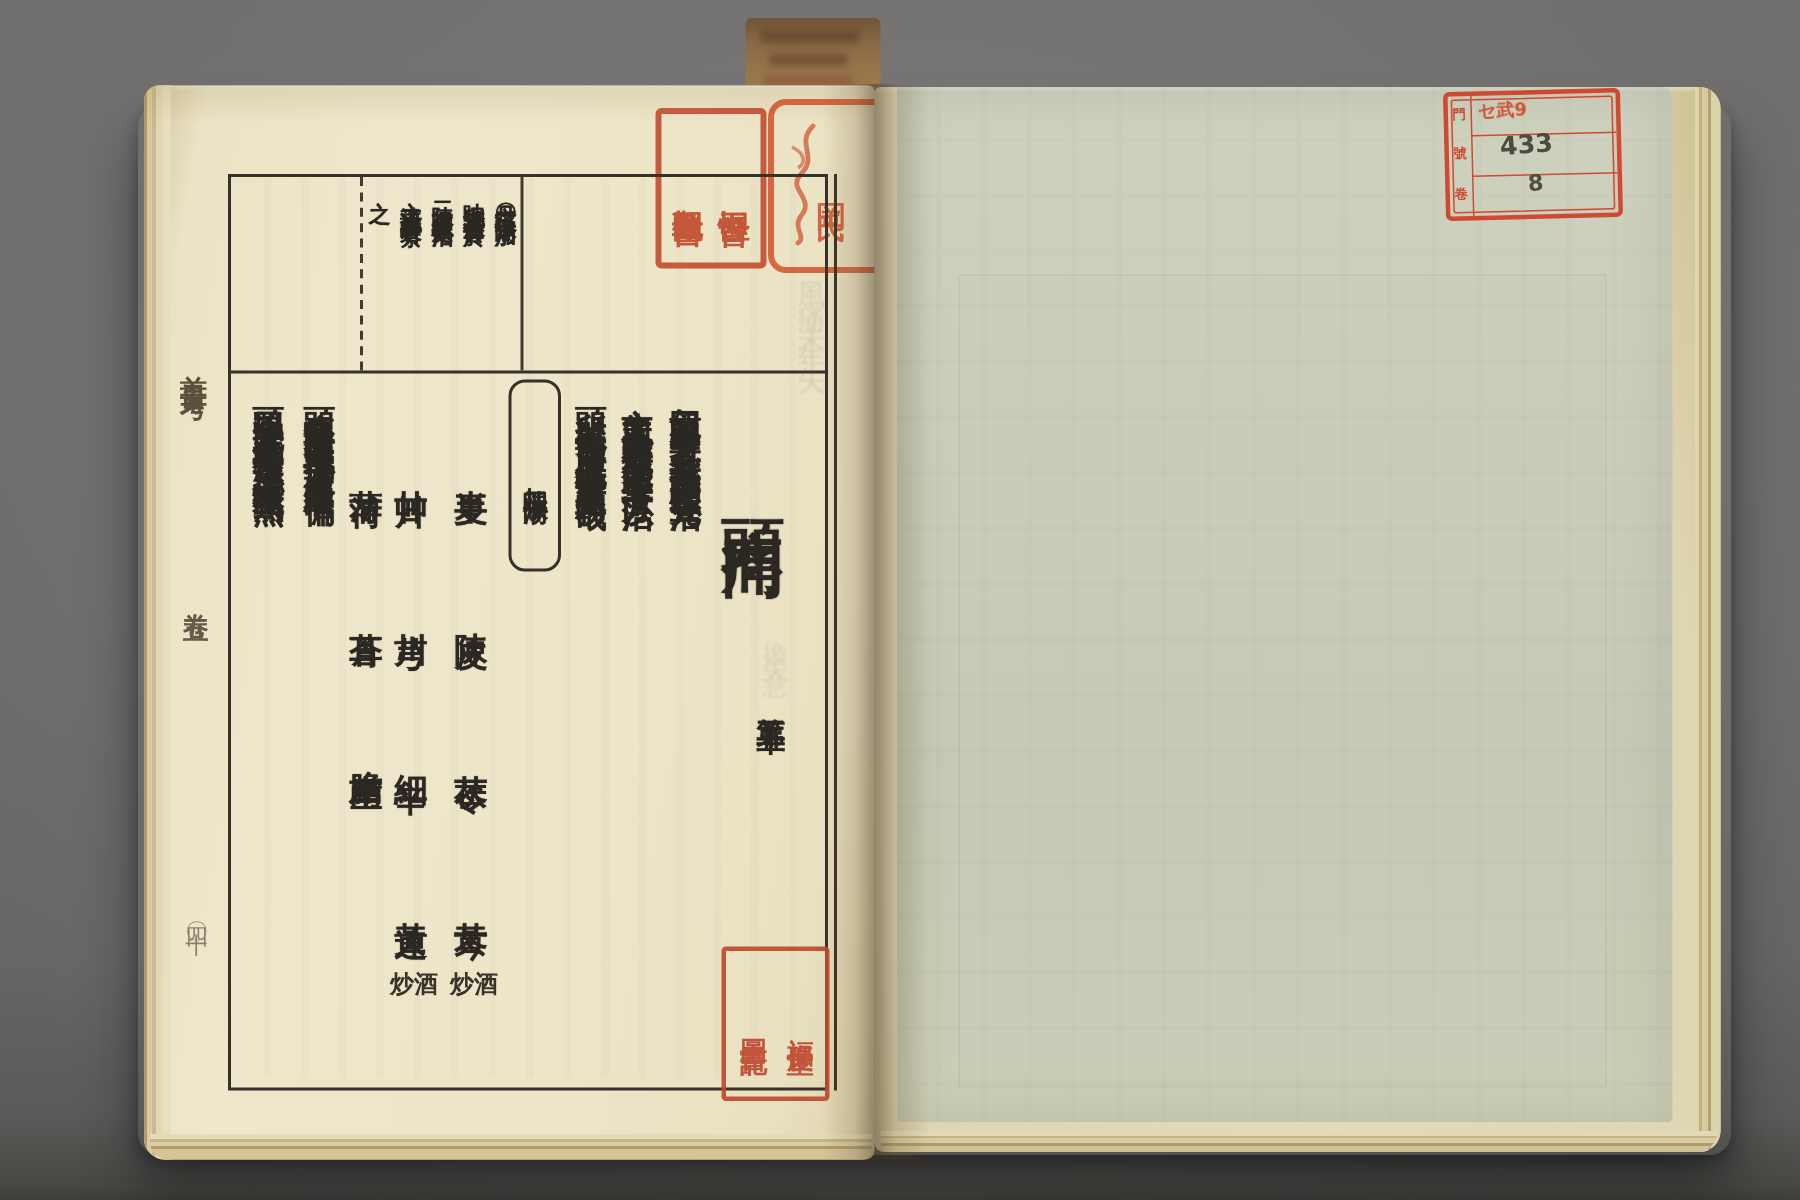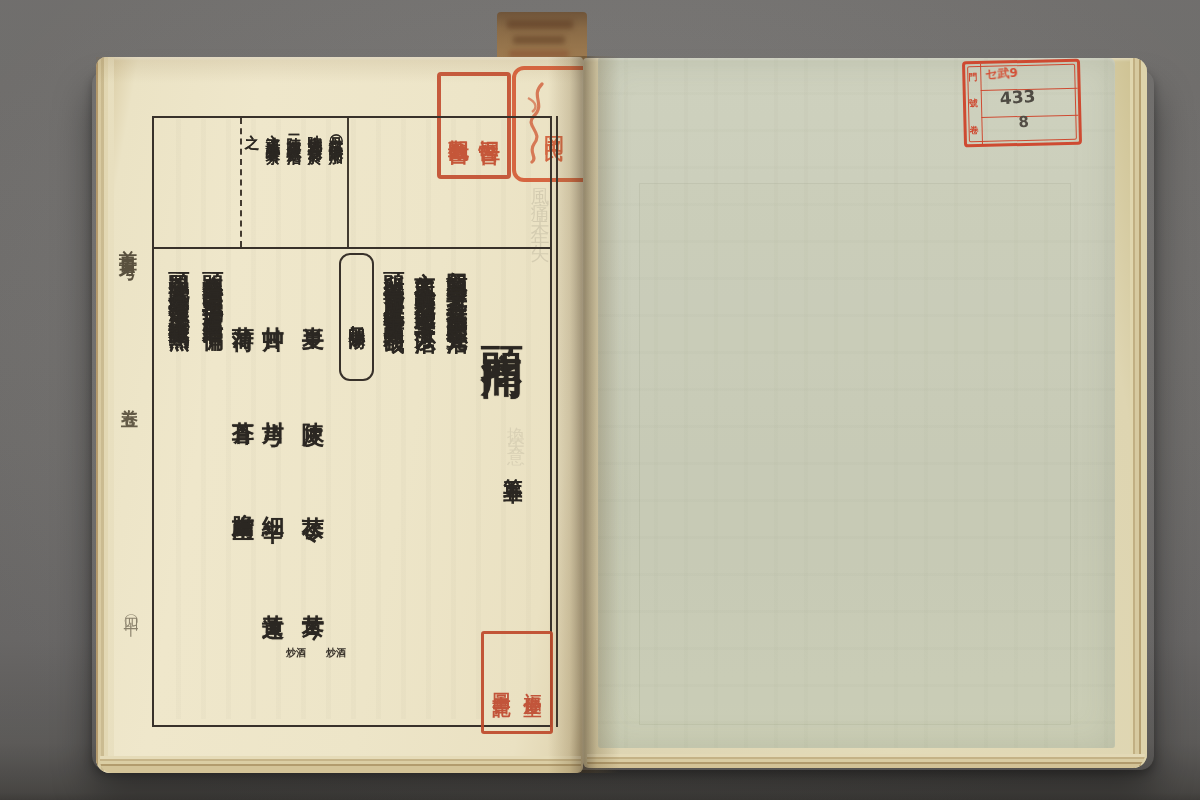"炒酒" .ing-note { font-size: 10px -> 16px; margin-left: 26px -> none }
